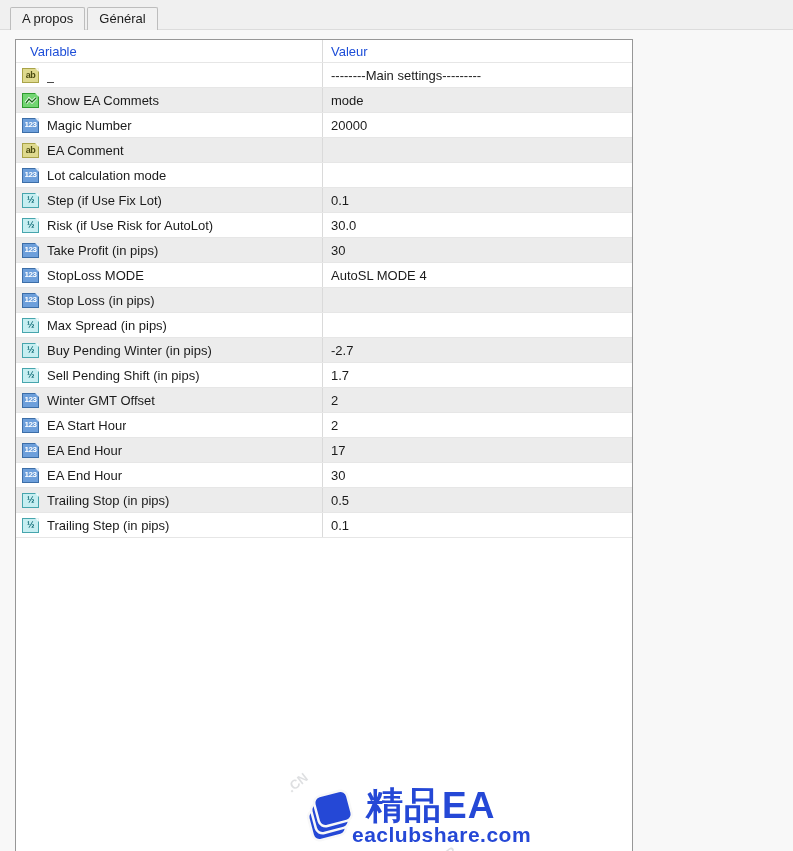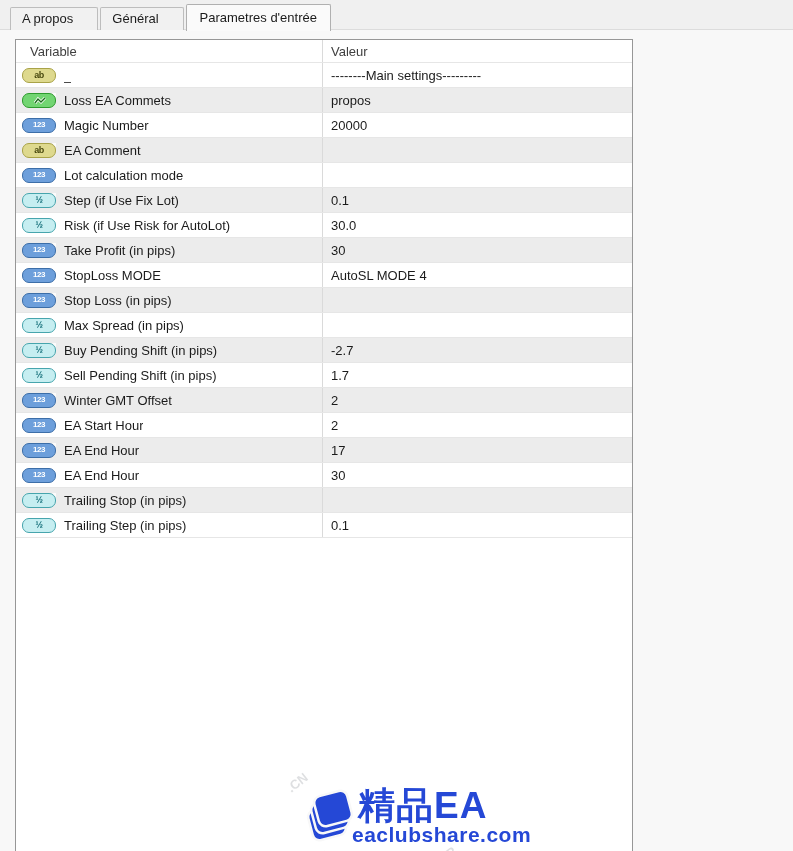"A propos" .tab { padding: 3px 24px 4px 11px -> 3px 11px 4px 11px }
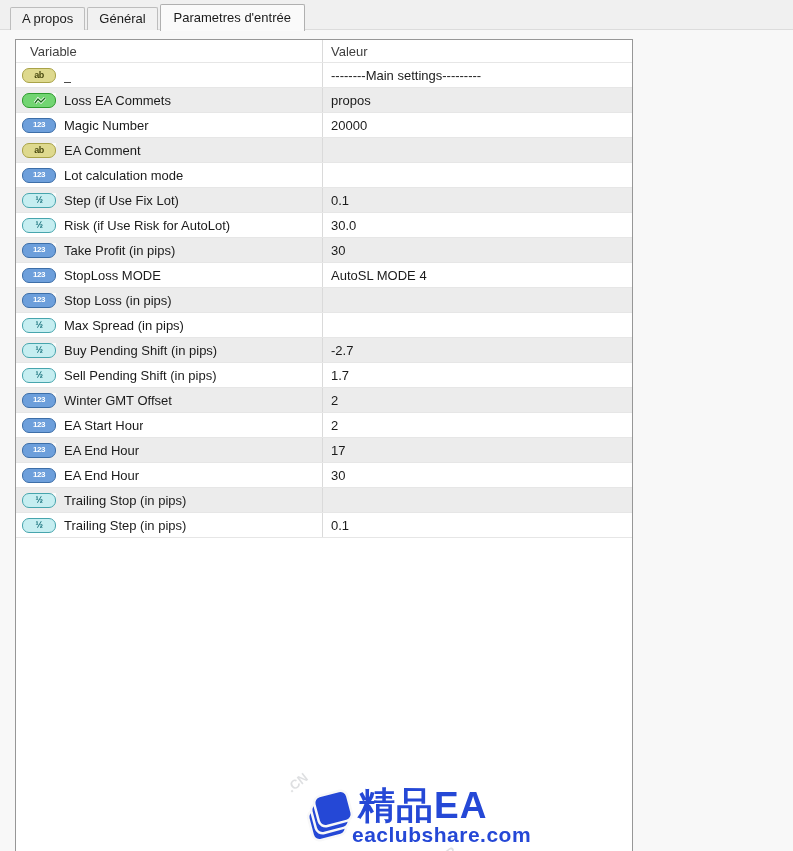"Parametres d'entrée" div.tab { html: <div>Parametres d'entrée</div> -> none }
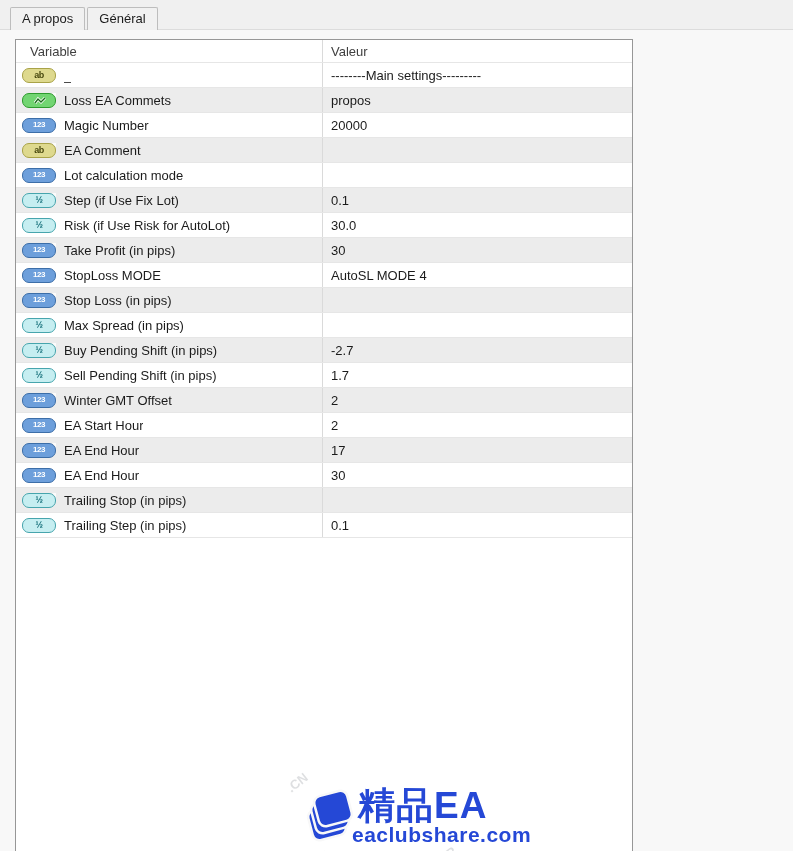"Variable" .htext { color: #404040 -> #1d4ed8 }
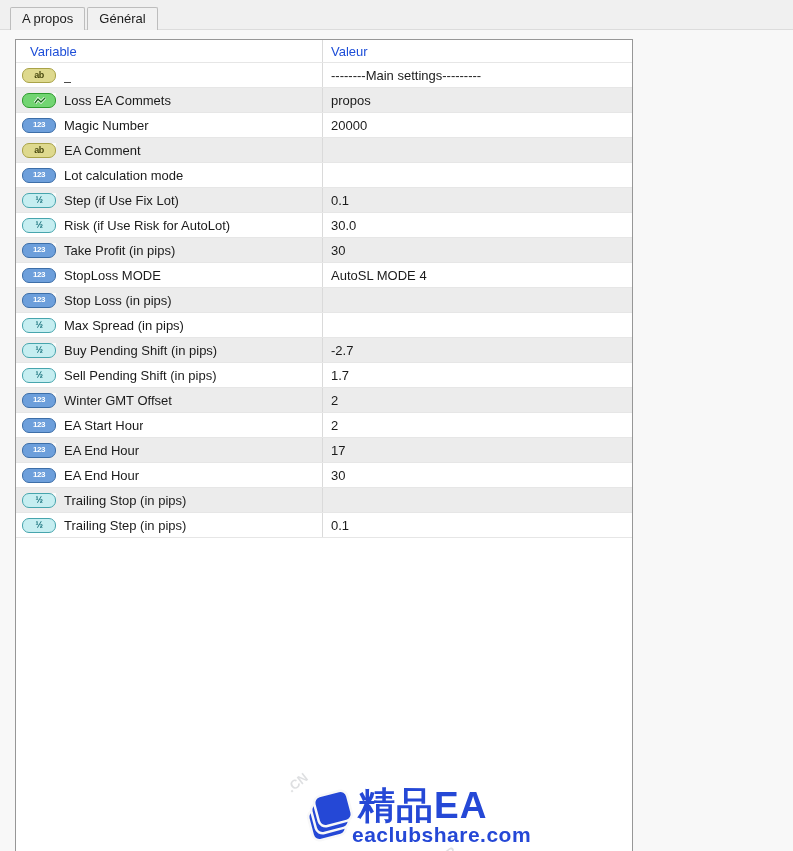"ab" .picon { border-radius: 7px -> 0; width: 34px -> 17px }
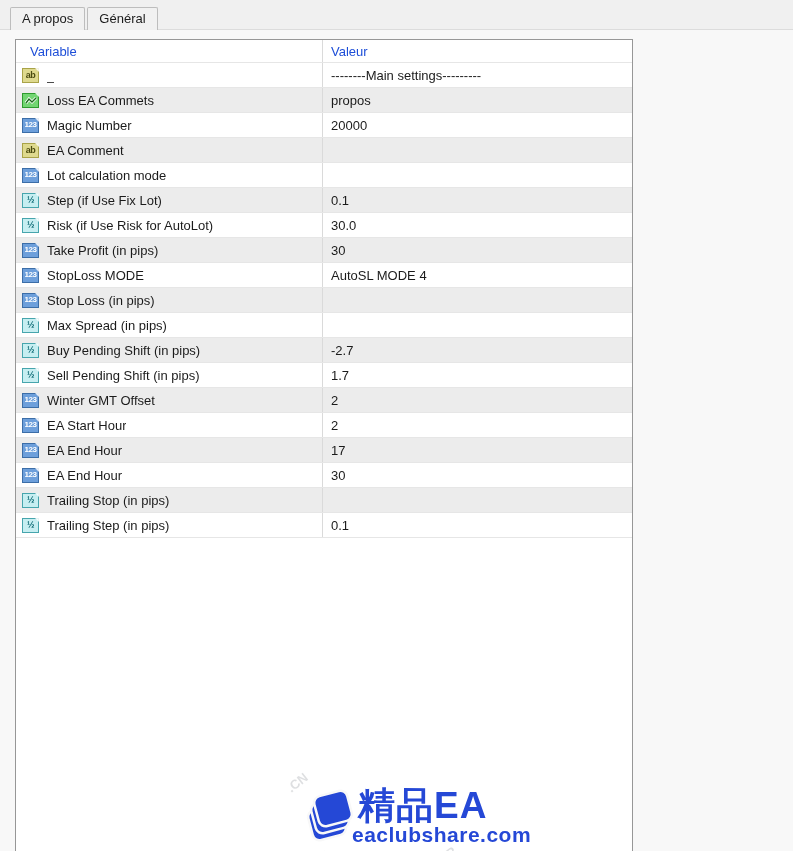"Loss EA Commets" span.cell-text { text: Loss -> Show }
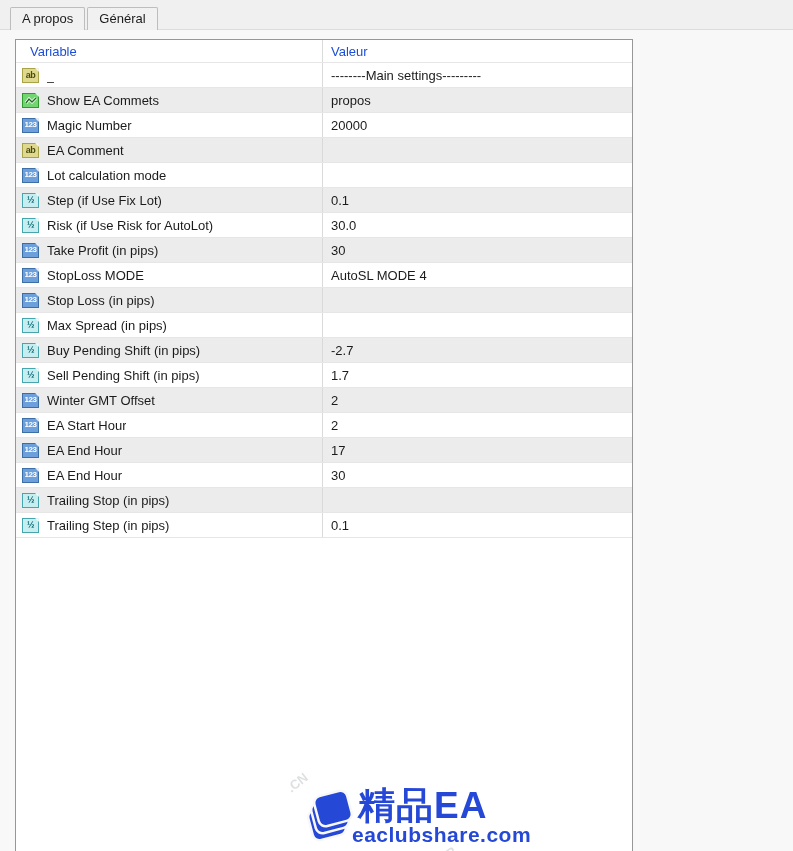"propos" span.cell-text { text: propos -> mode }
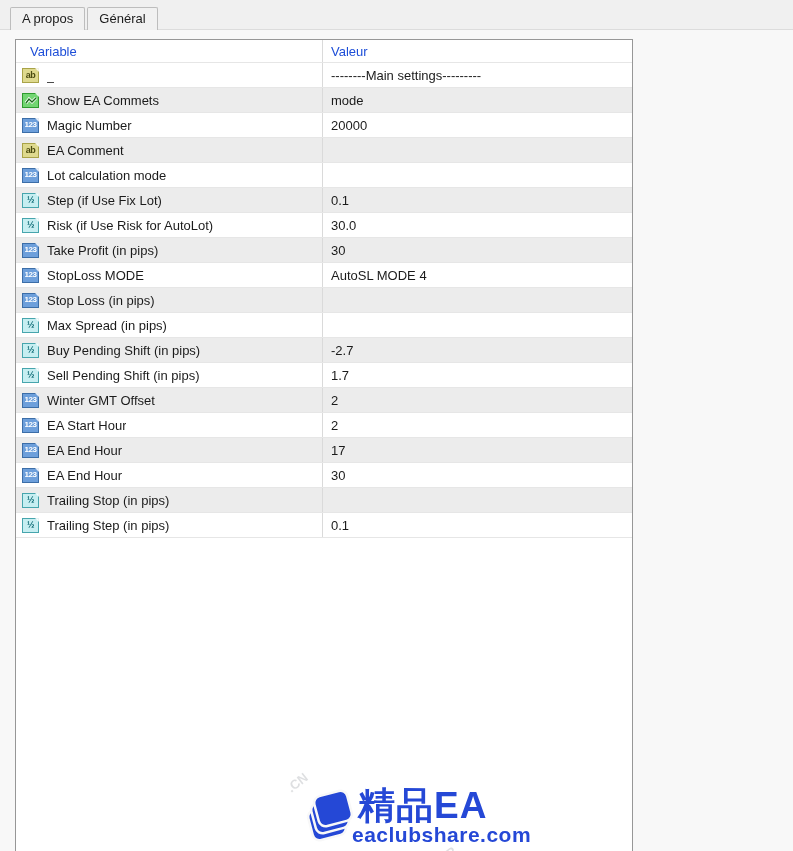"Buy Pending Shift (in pips)" span.cell-text { text: Shift -> Winter }
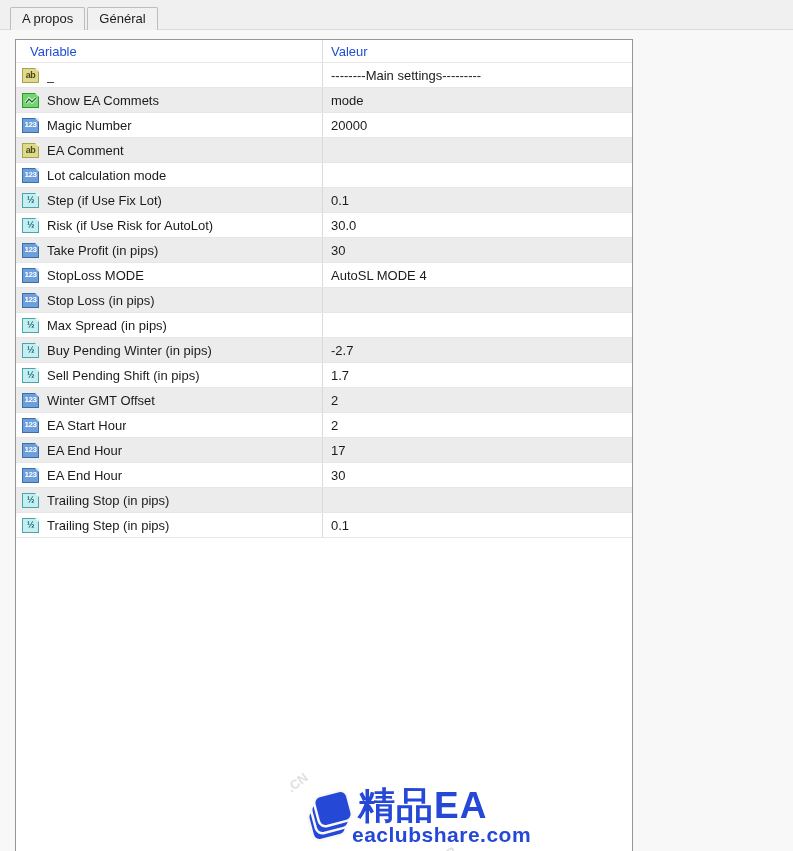"0.5" div.c2 { html: none -> <div> <span>0.5</span> </div> }
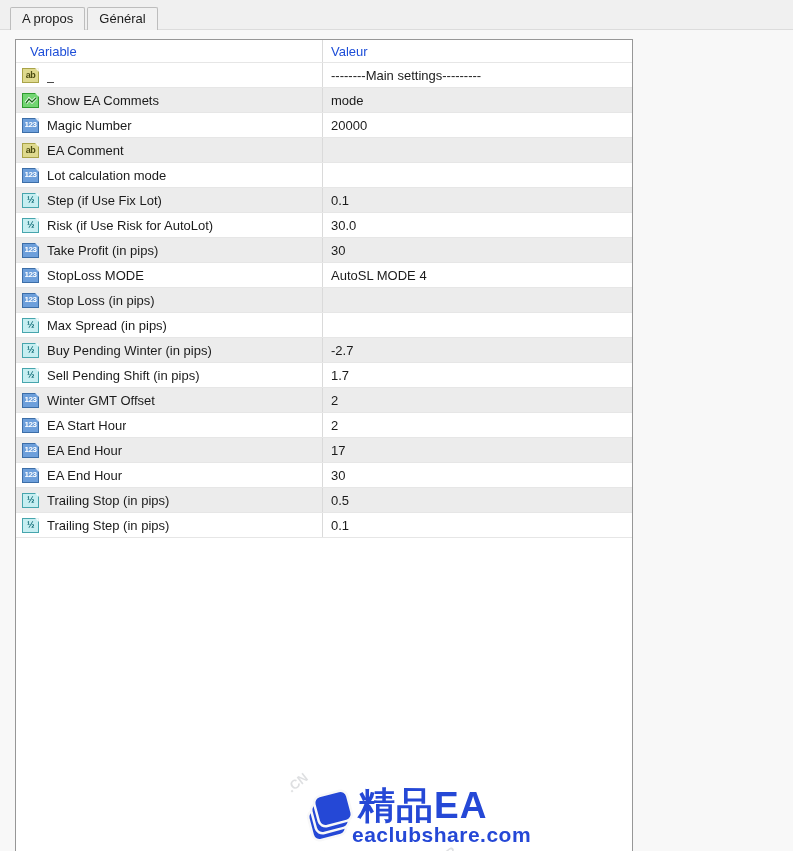"精品EA" .logo-cjk { left: 62px -> 70px }
